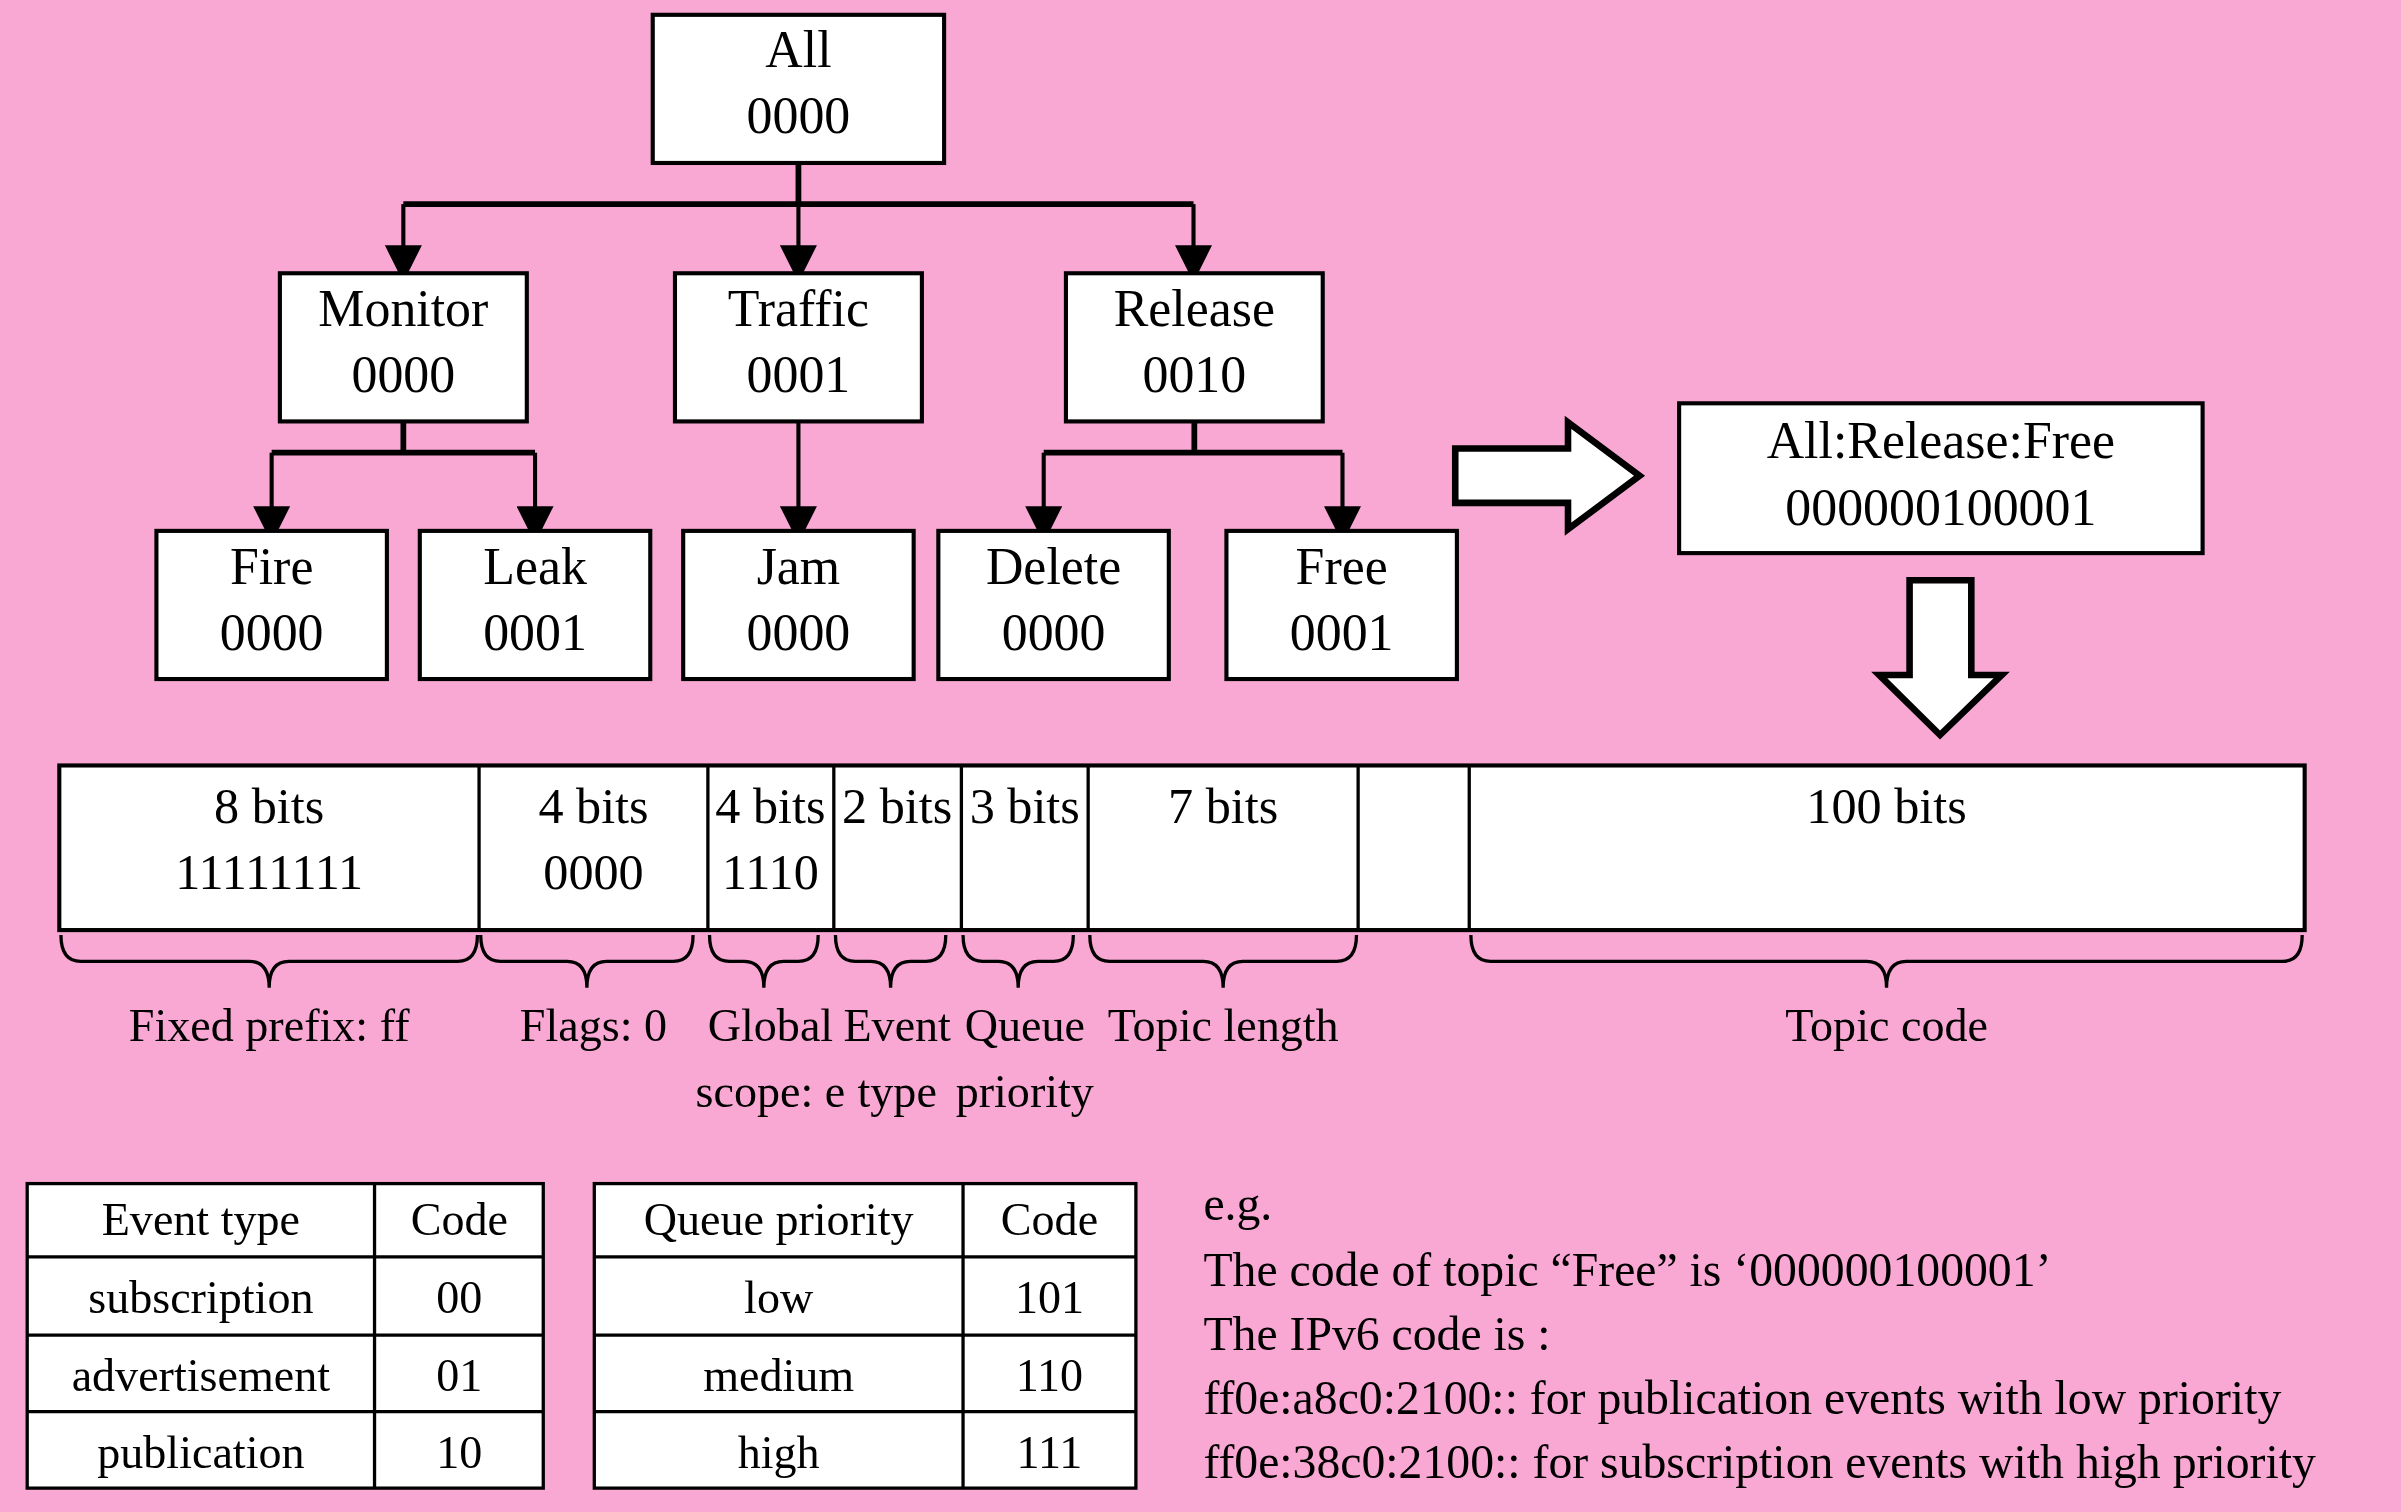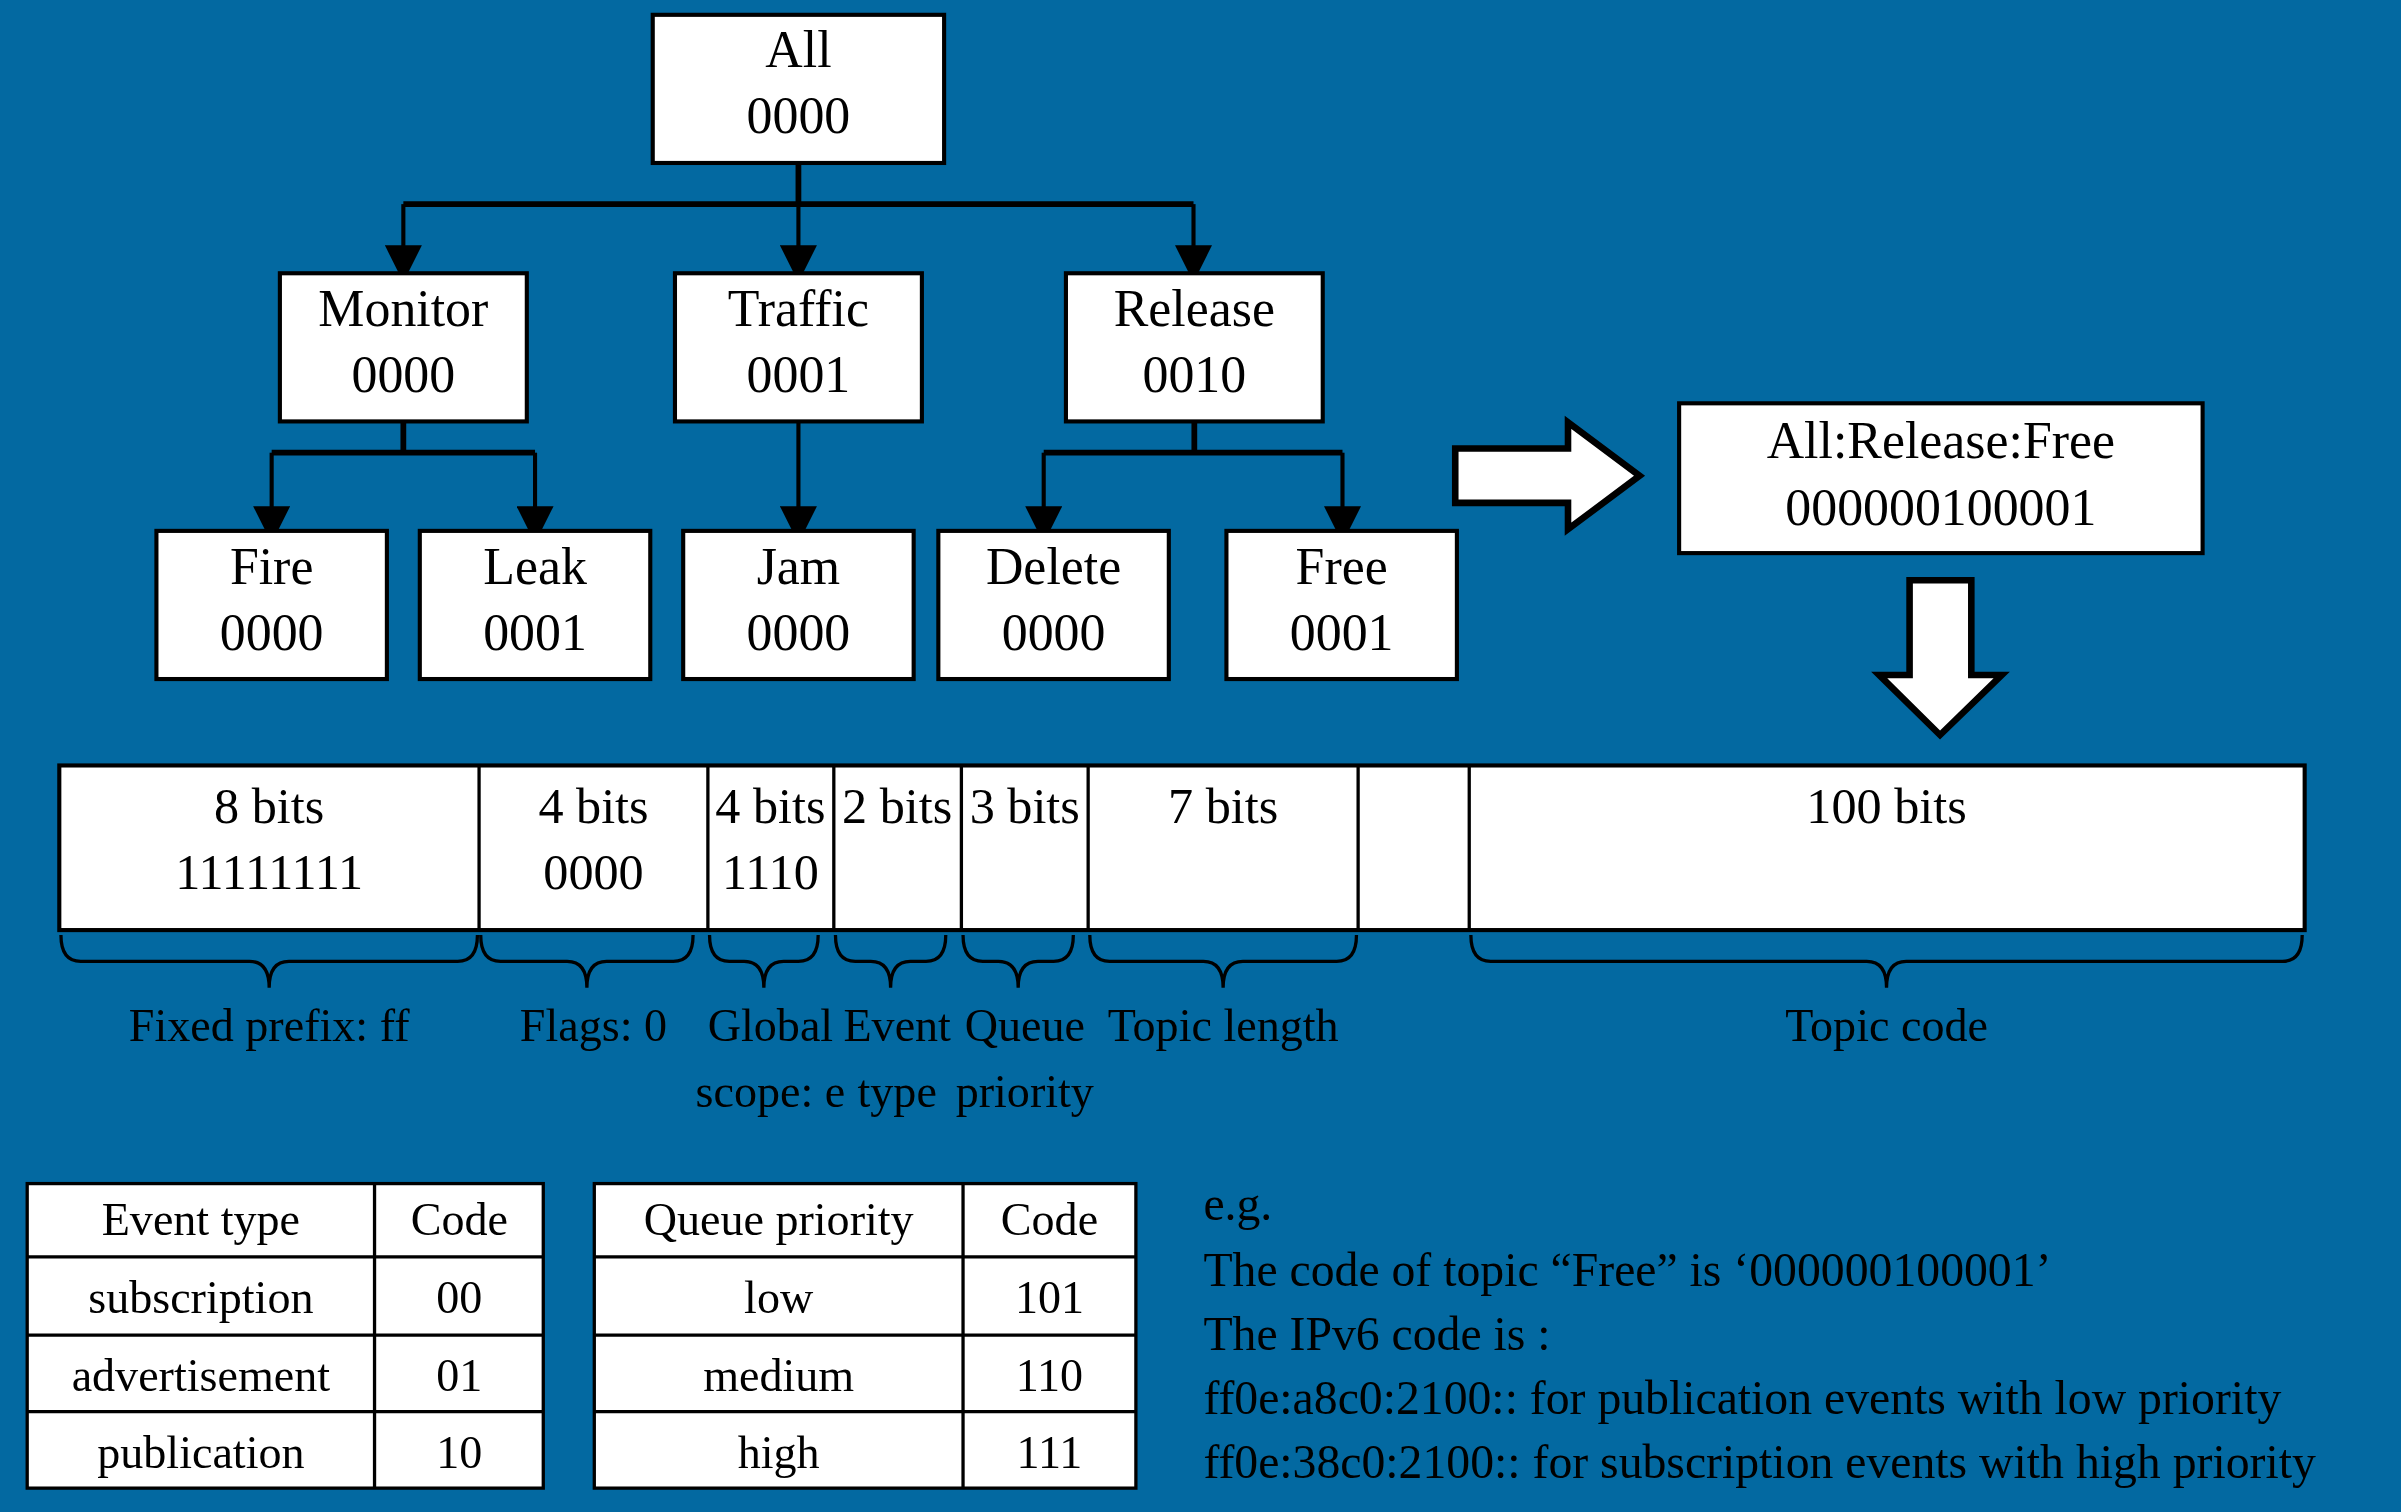"All" #stage { background: #0369a1 -> #f9a8d4 }
